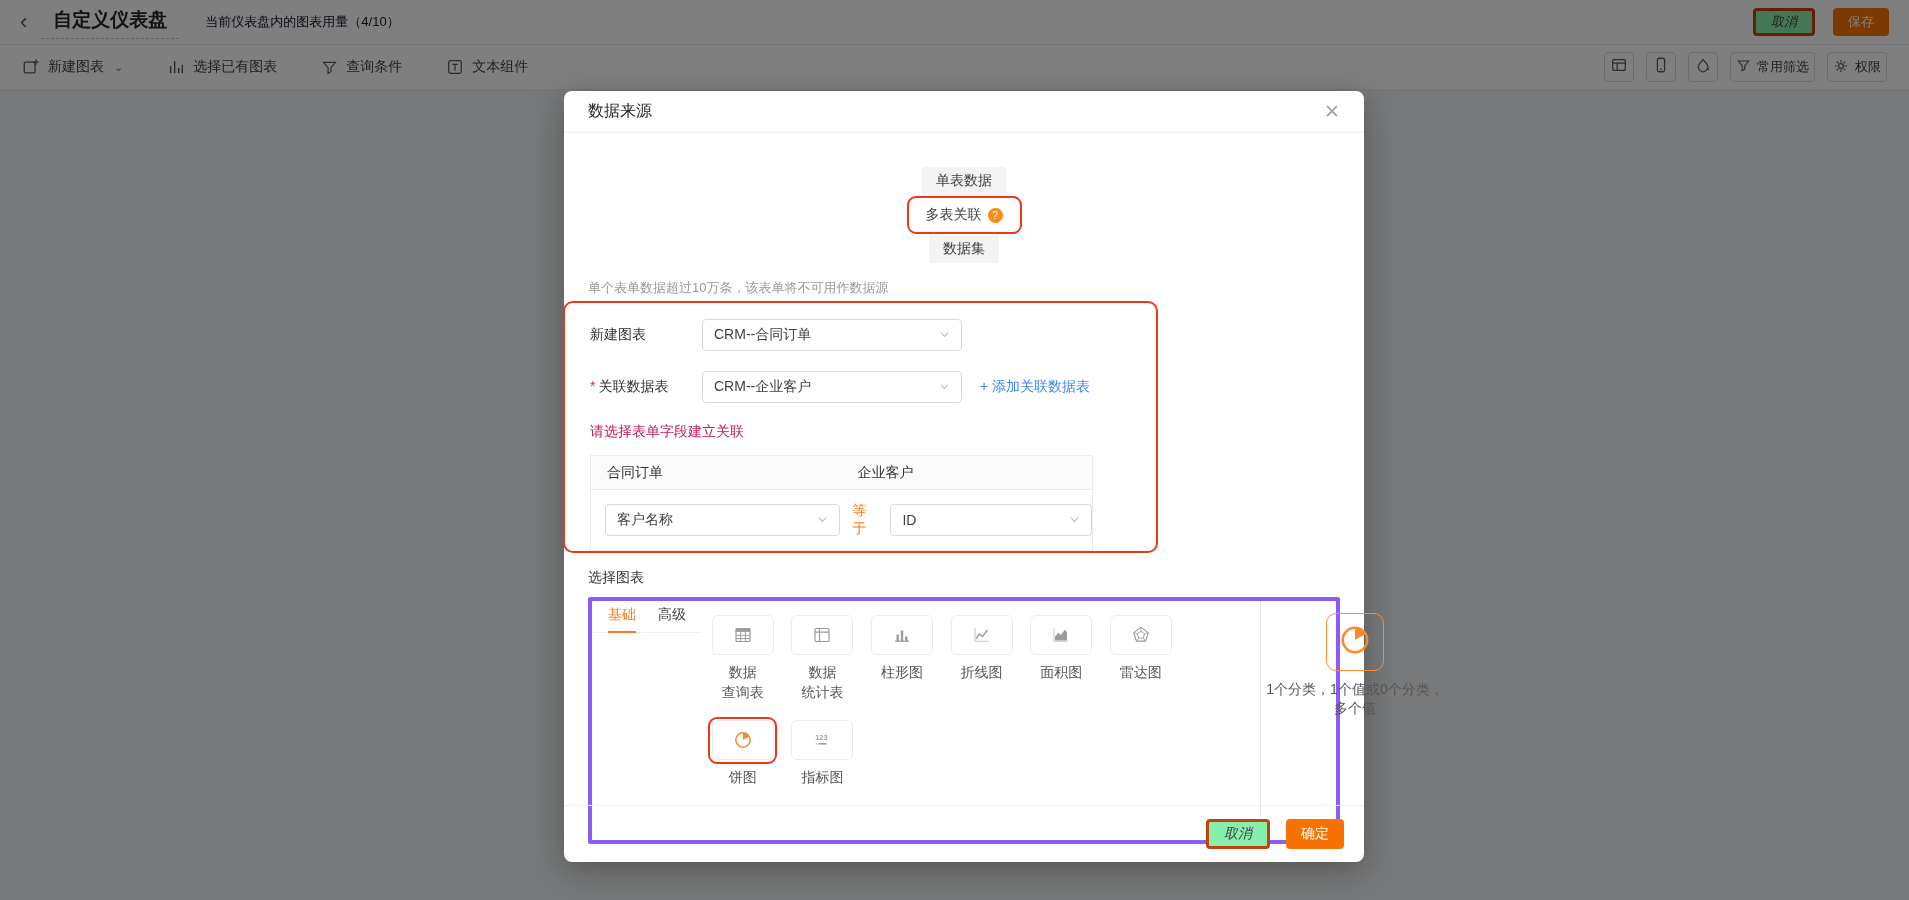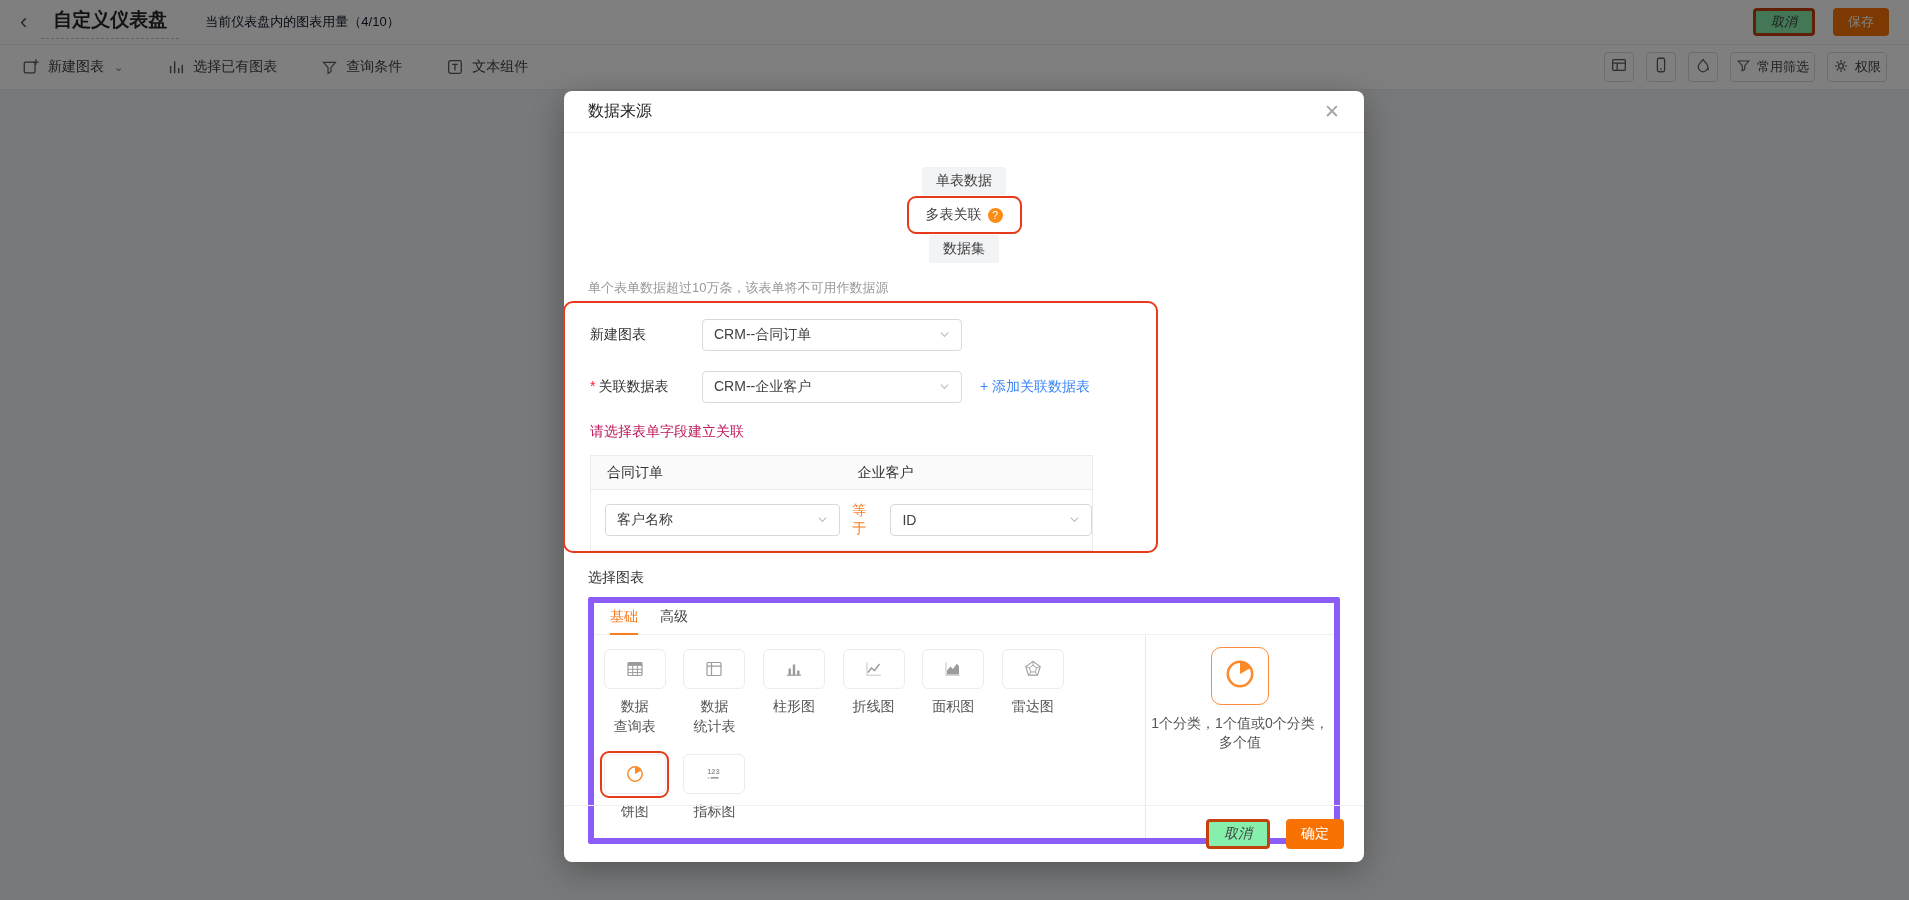"基础" .chart-panel { border: 6px solid #8b5cf6 -> 4px solid #8b5cf6; flex-direction: column -> none }
